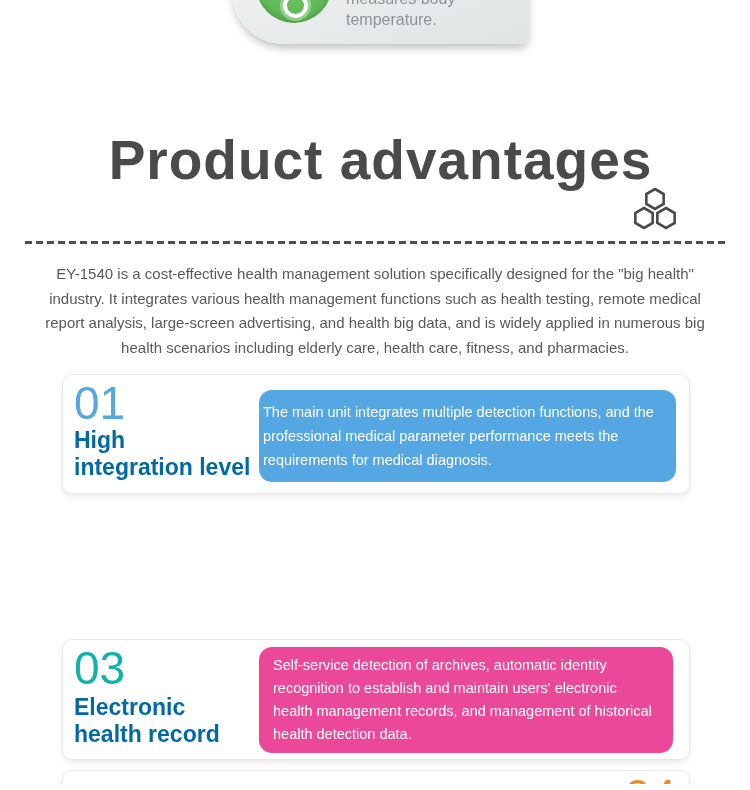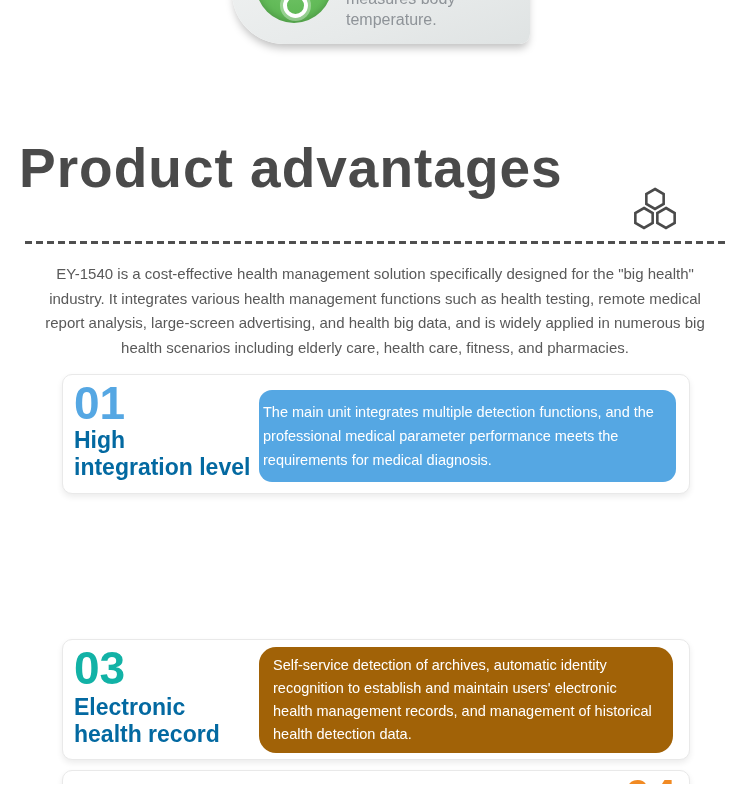"Product advantages" .page-title { margin: 8px -> 0; text-align: none -> center }
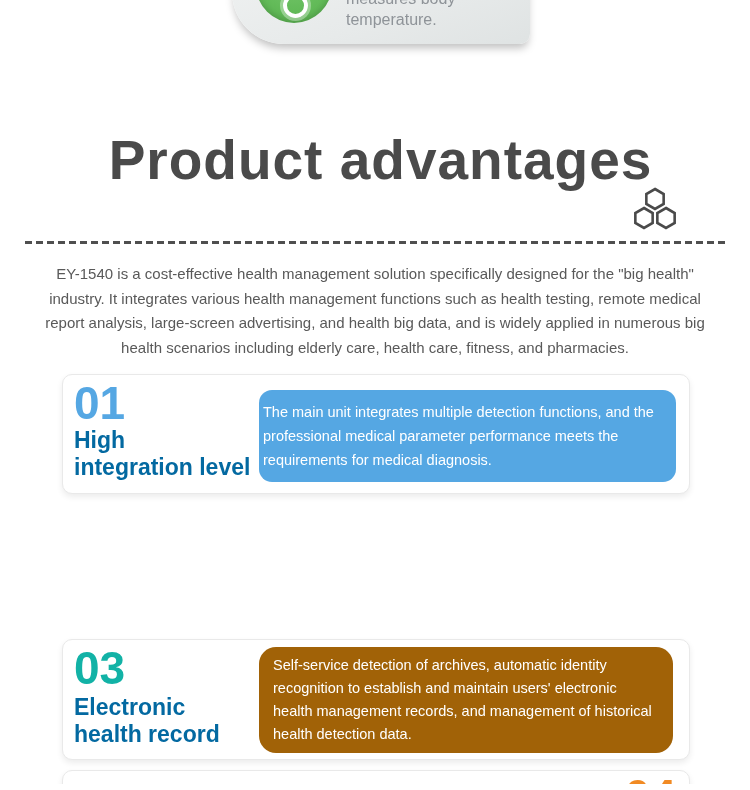"01" .num { font-weight: 700 -> 400 }
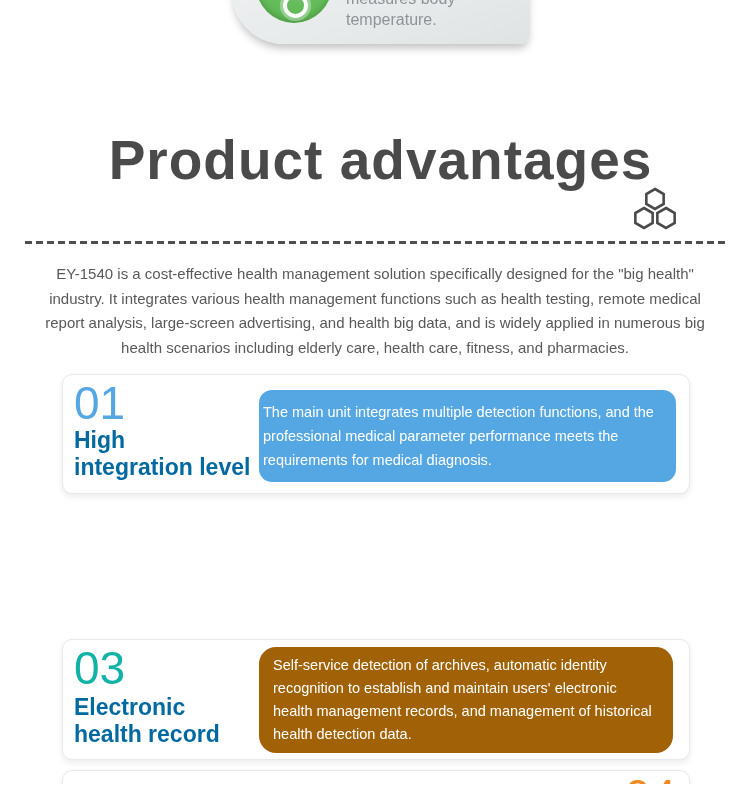"Self-service detection of archives," div.desc-box { background-color: #a16207 -> #ec4899; border-radius: 17px -> none }
